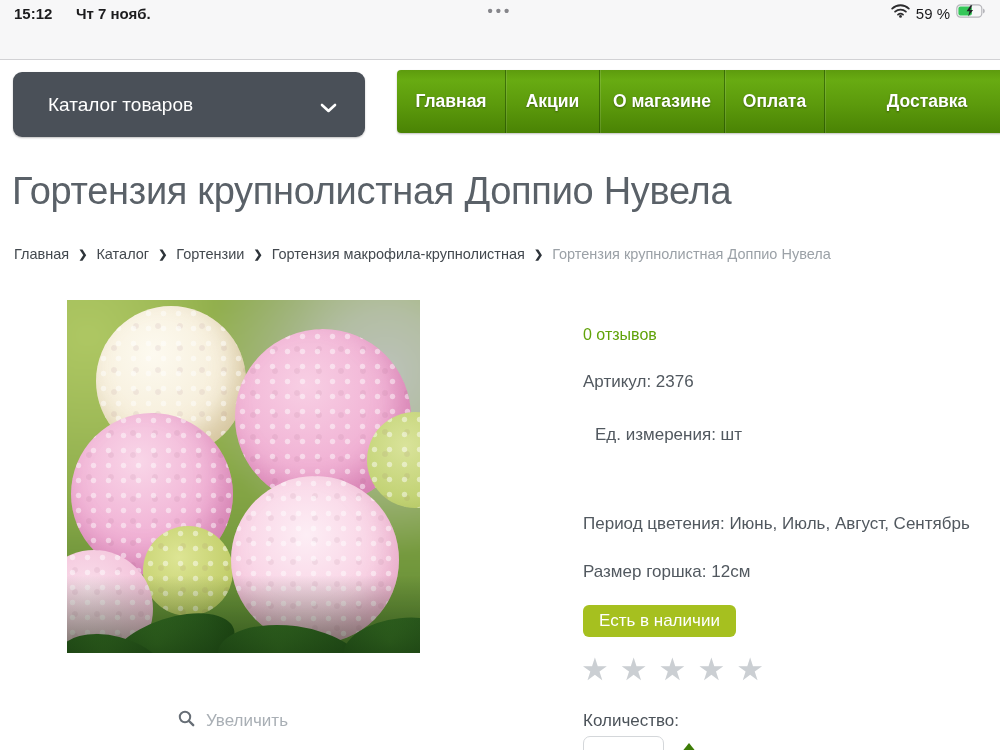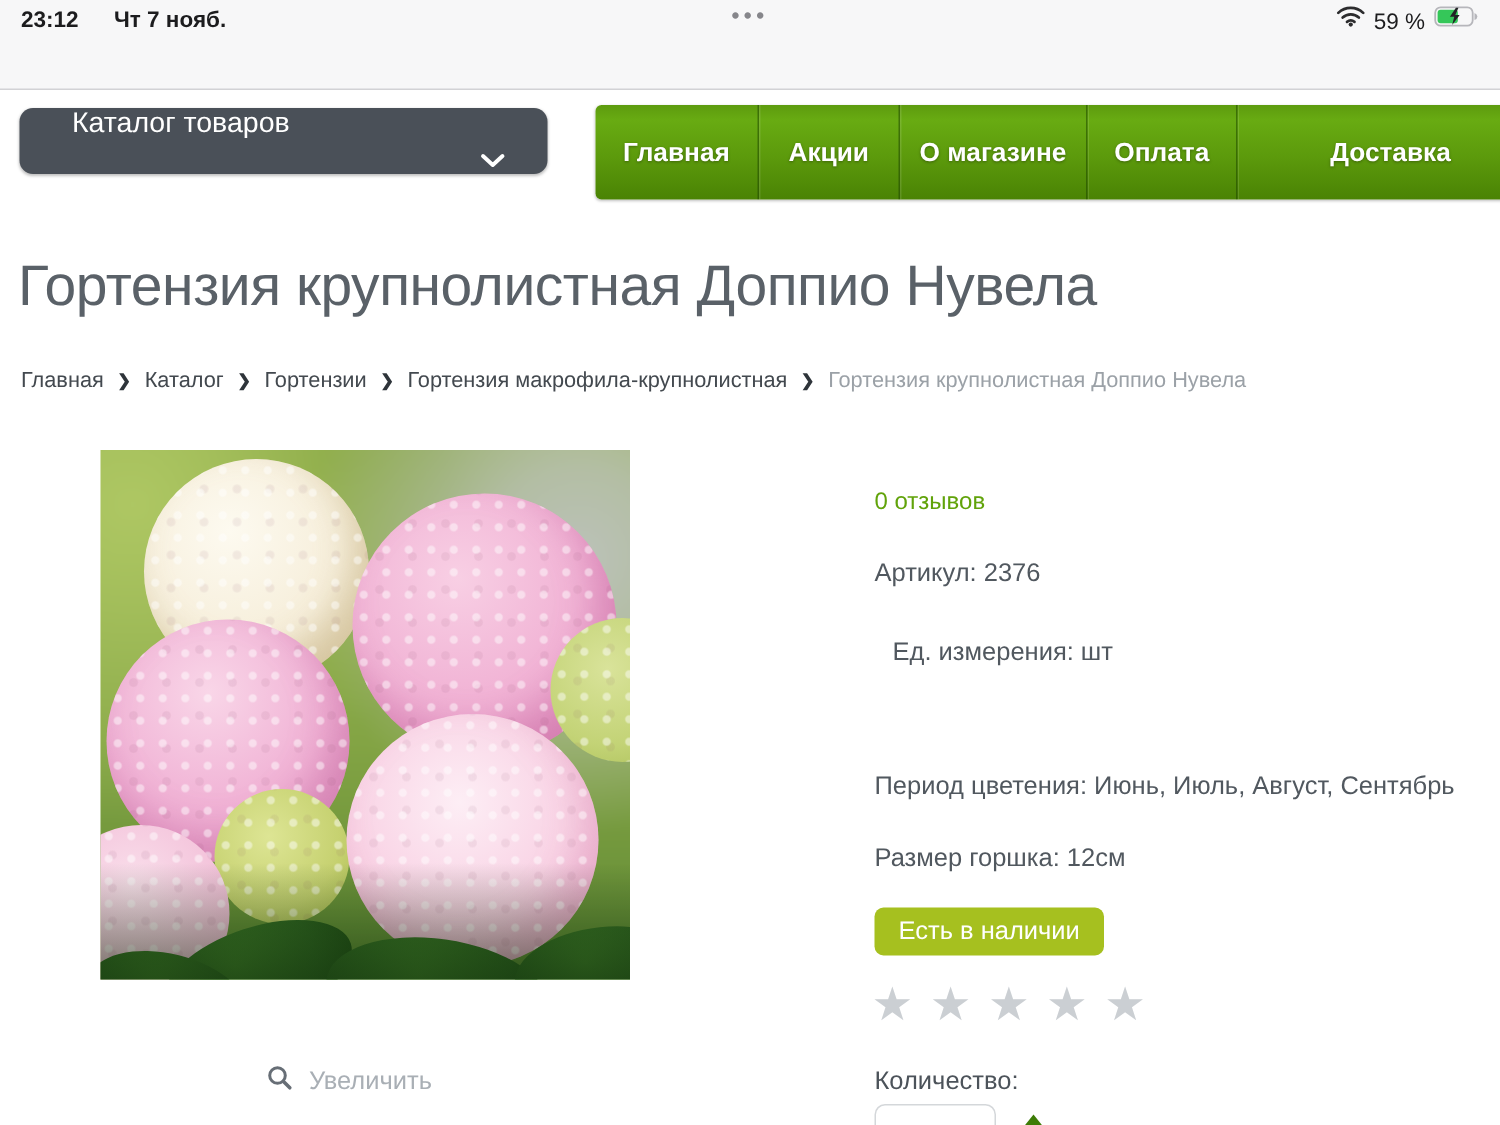"23:12" span.status-time { text: 23:12 -> 15:12 }
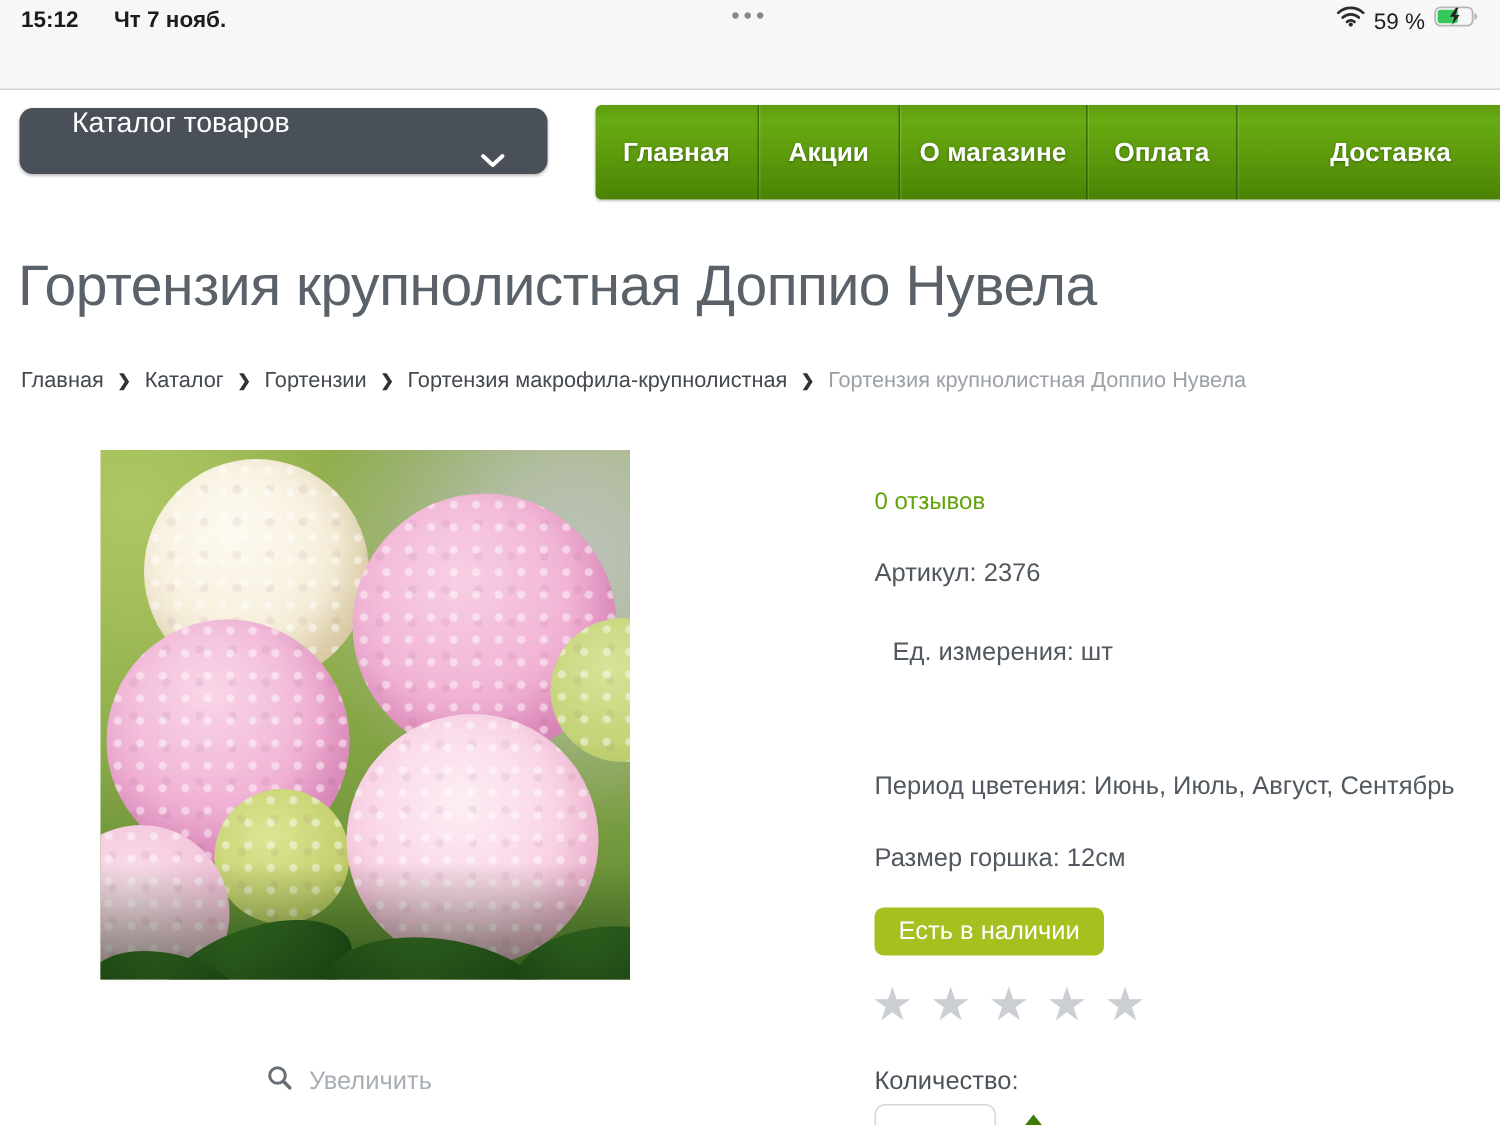"Каталог товаров" .catalog-btn { align-items: none -> center; height: 44px -> 65px }
